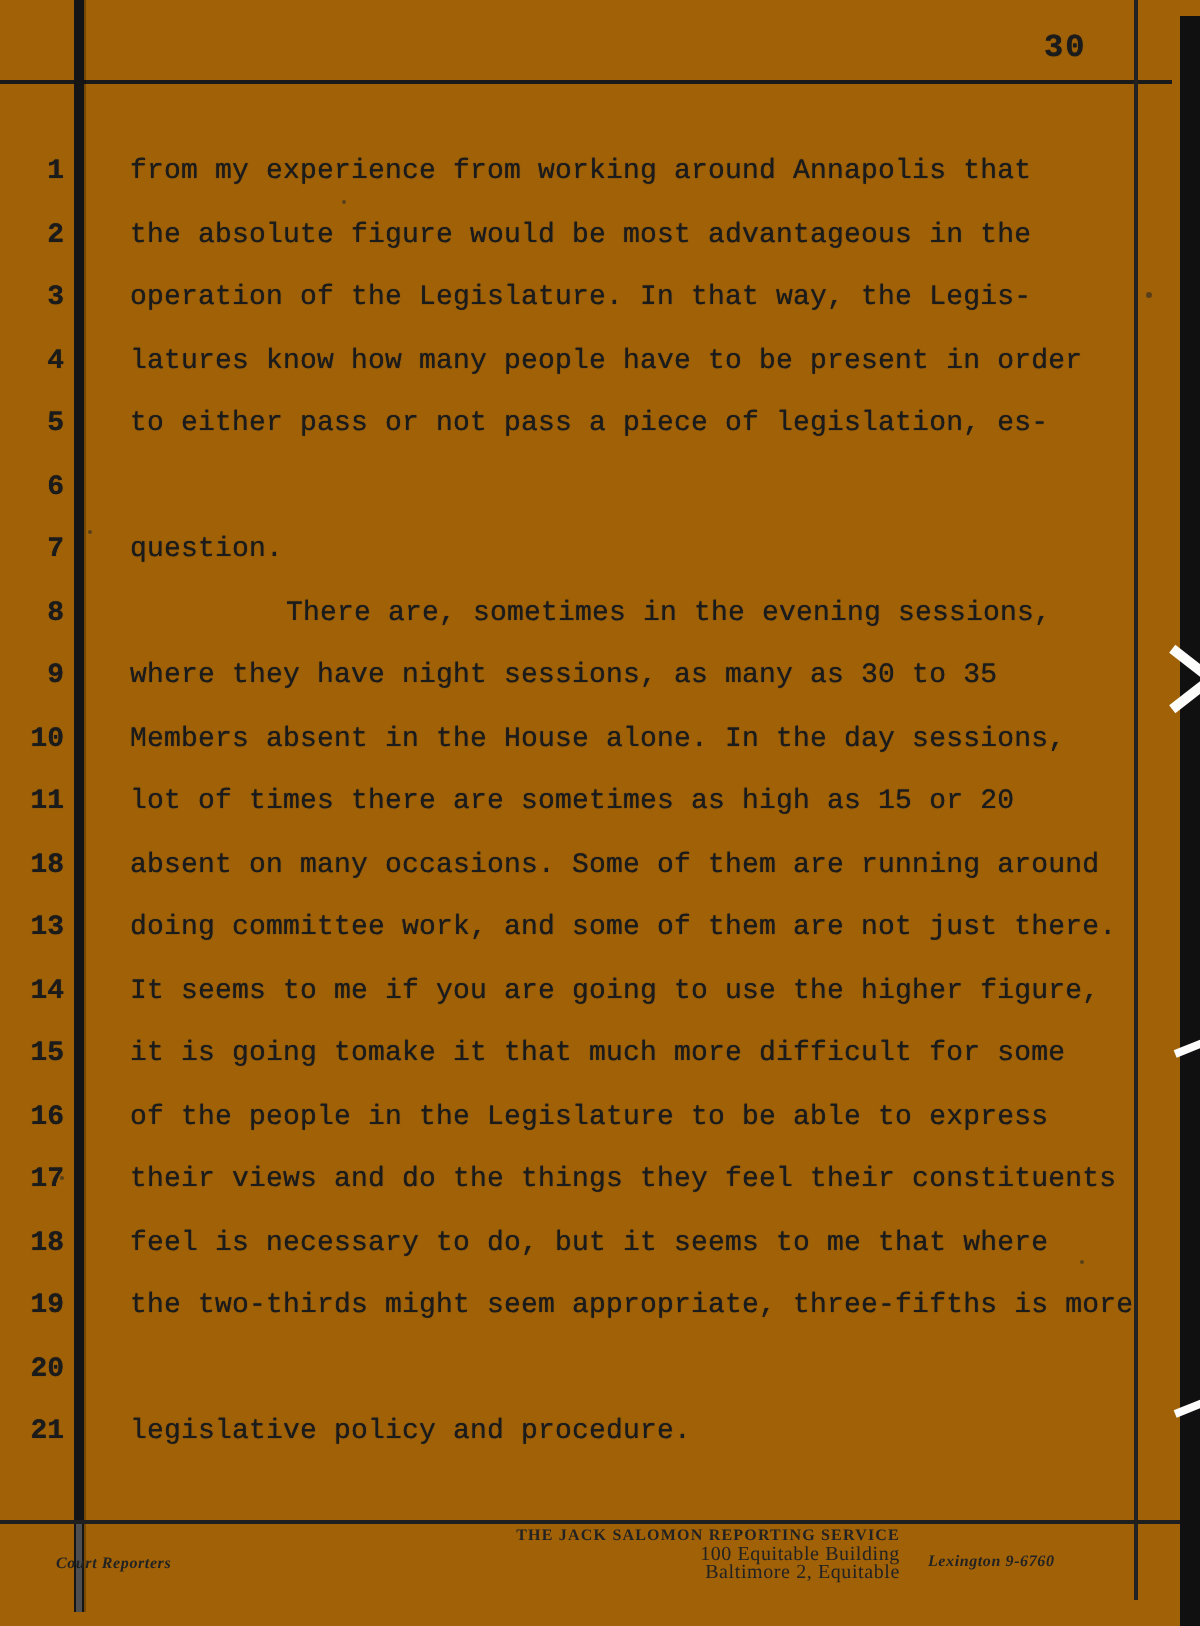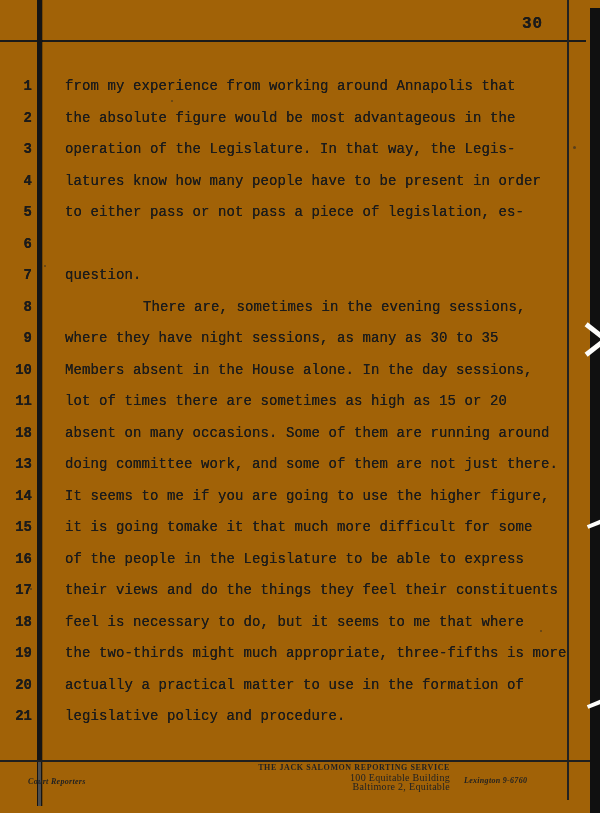"the two-thirds might much appropriate," span.text { text: much -> seem }
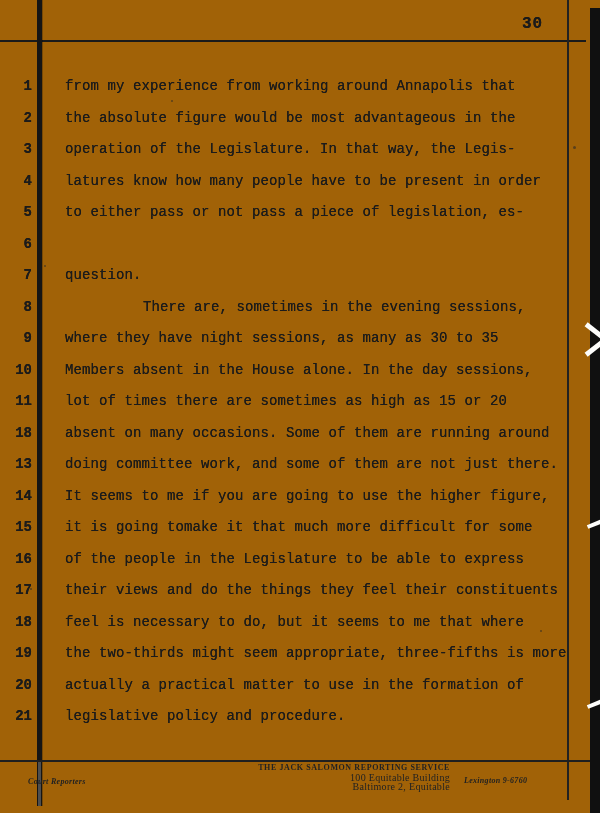"actually a practical matter to" span.text { html: <span>actually a practical matter to use in the formation of</span> -> none }
